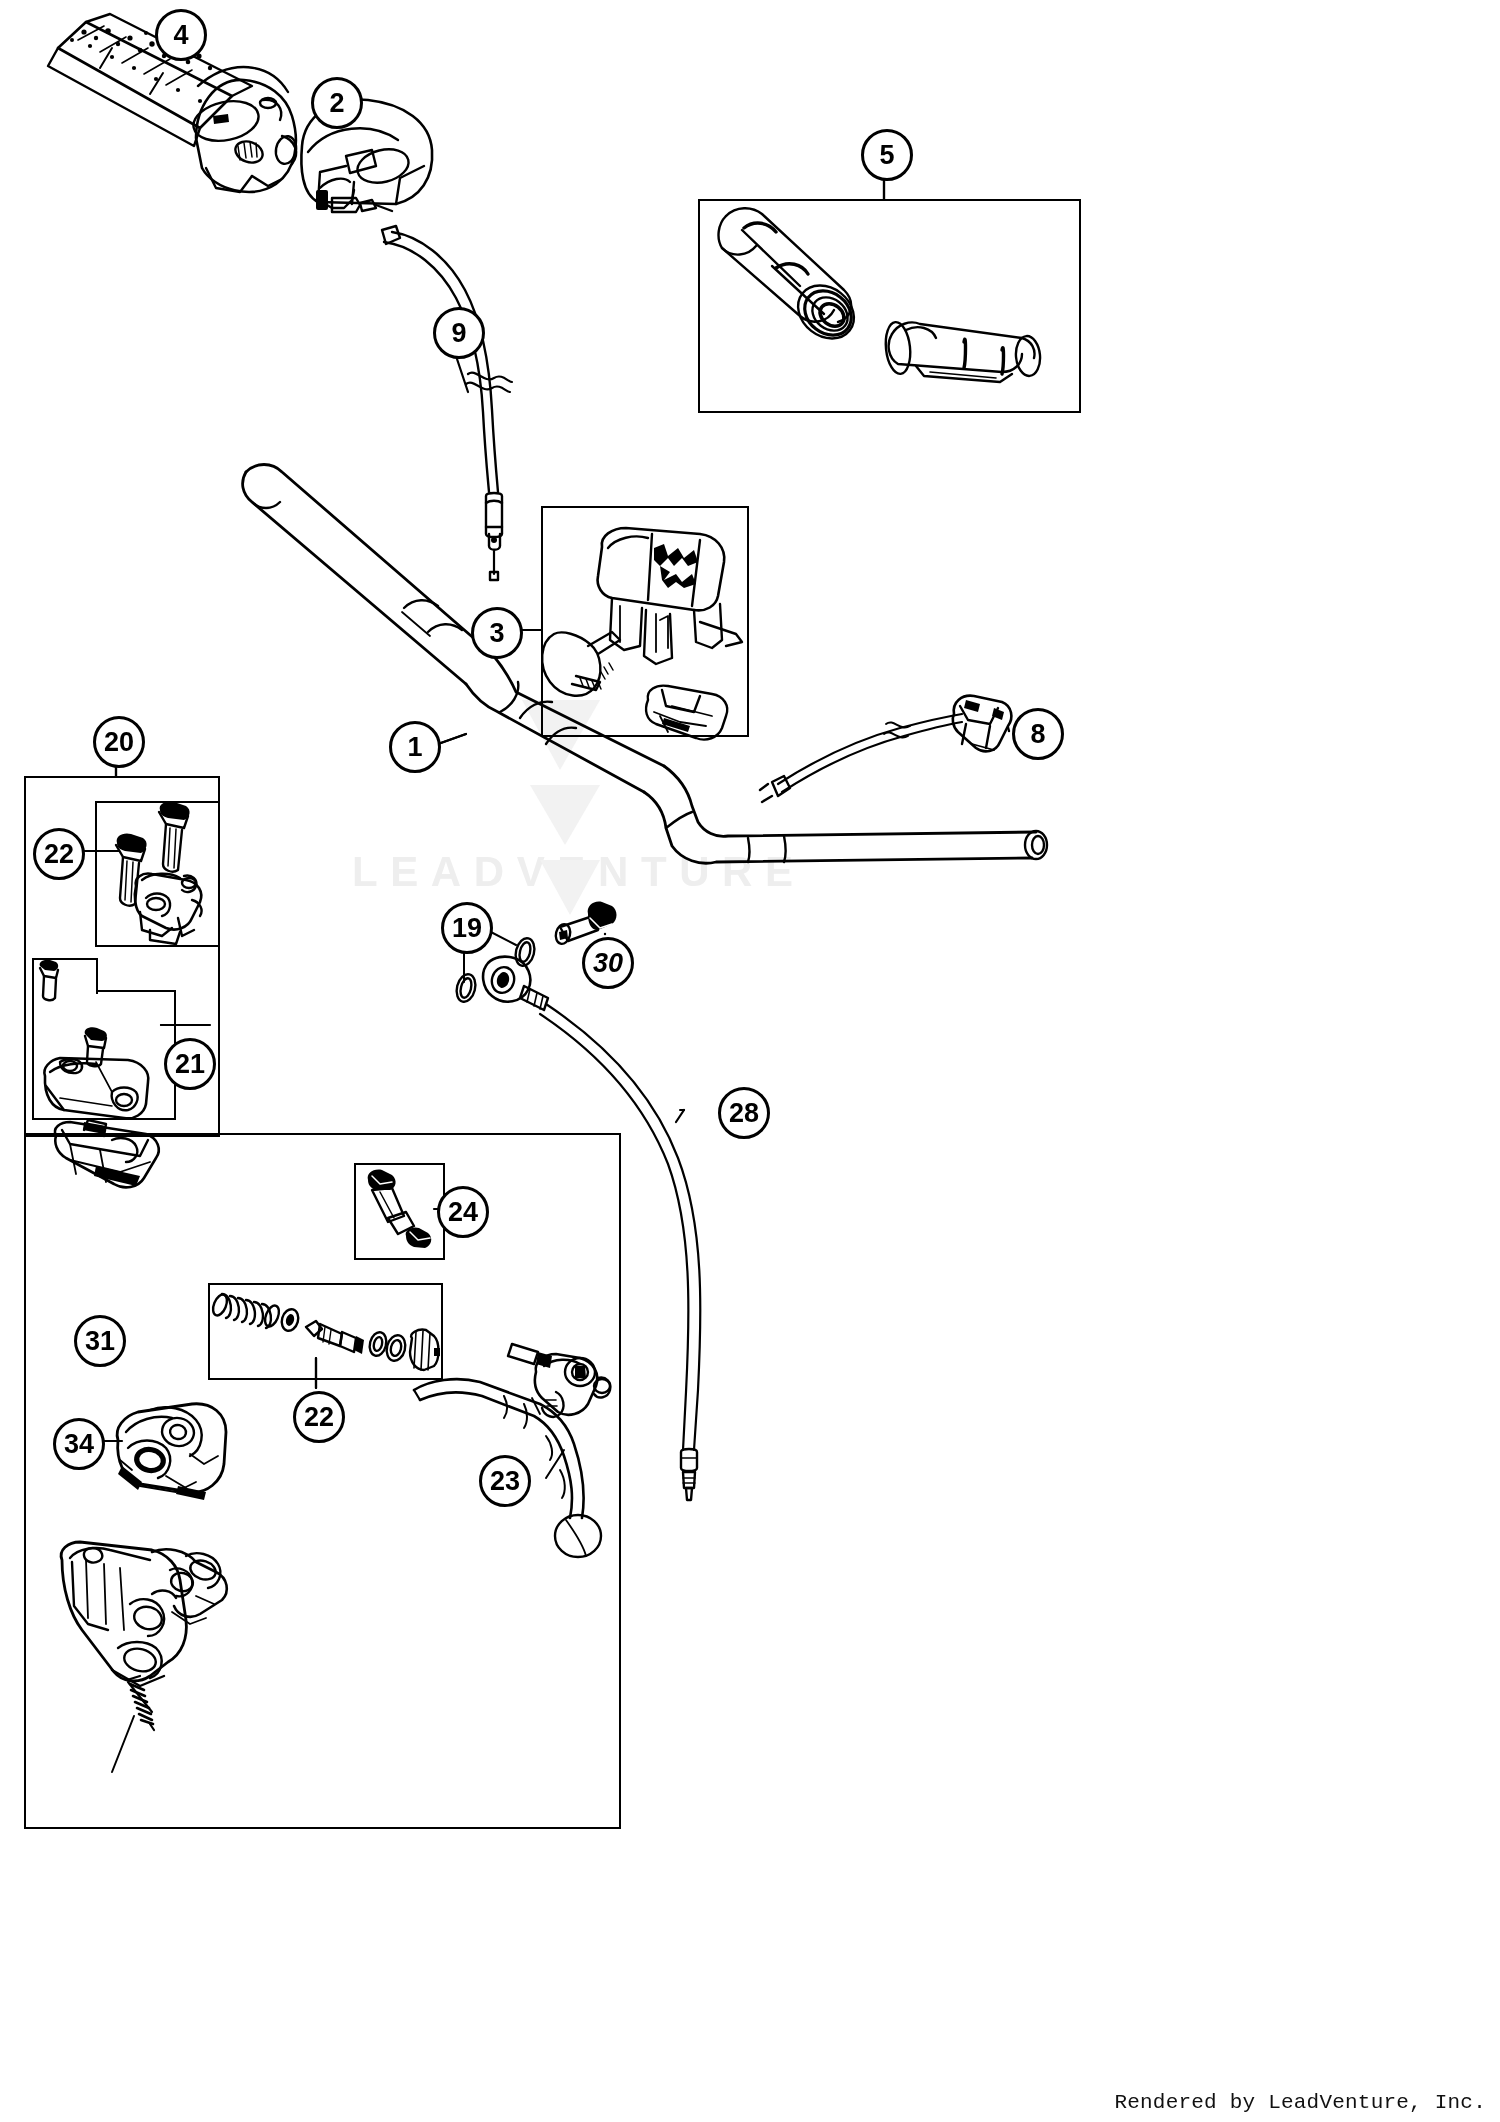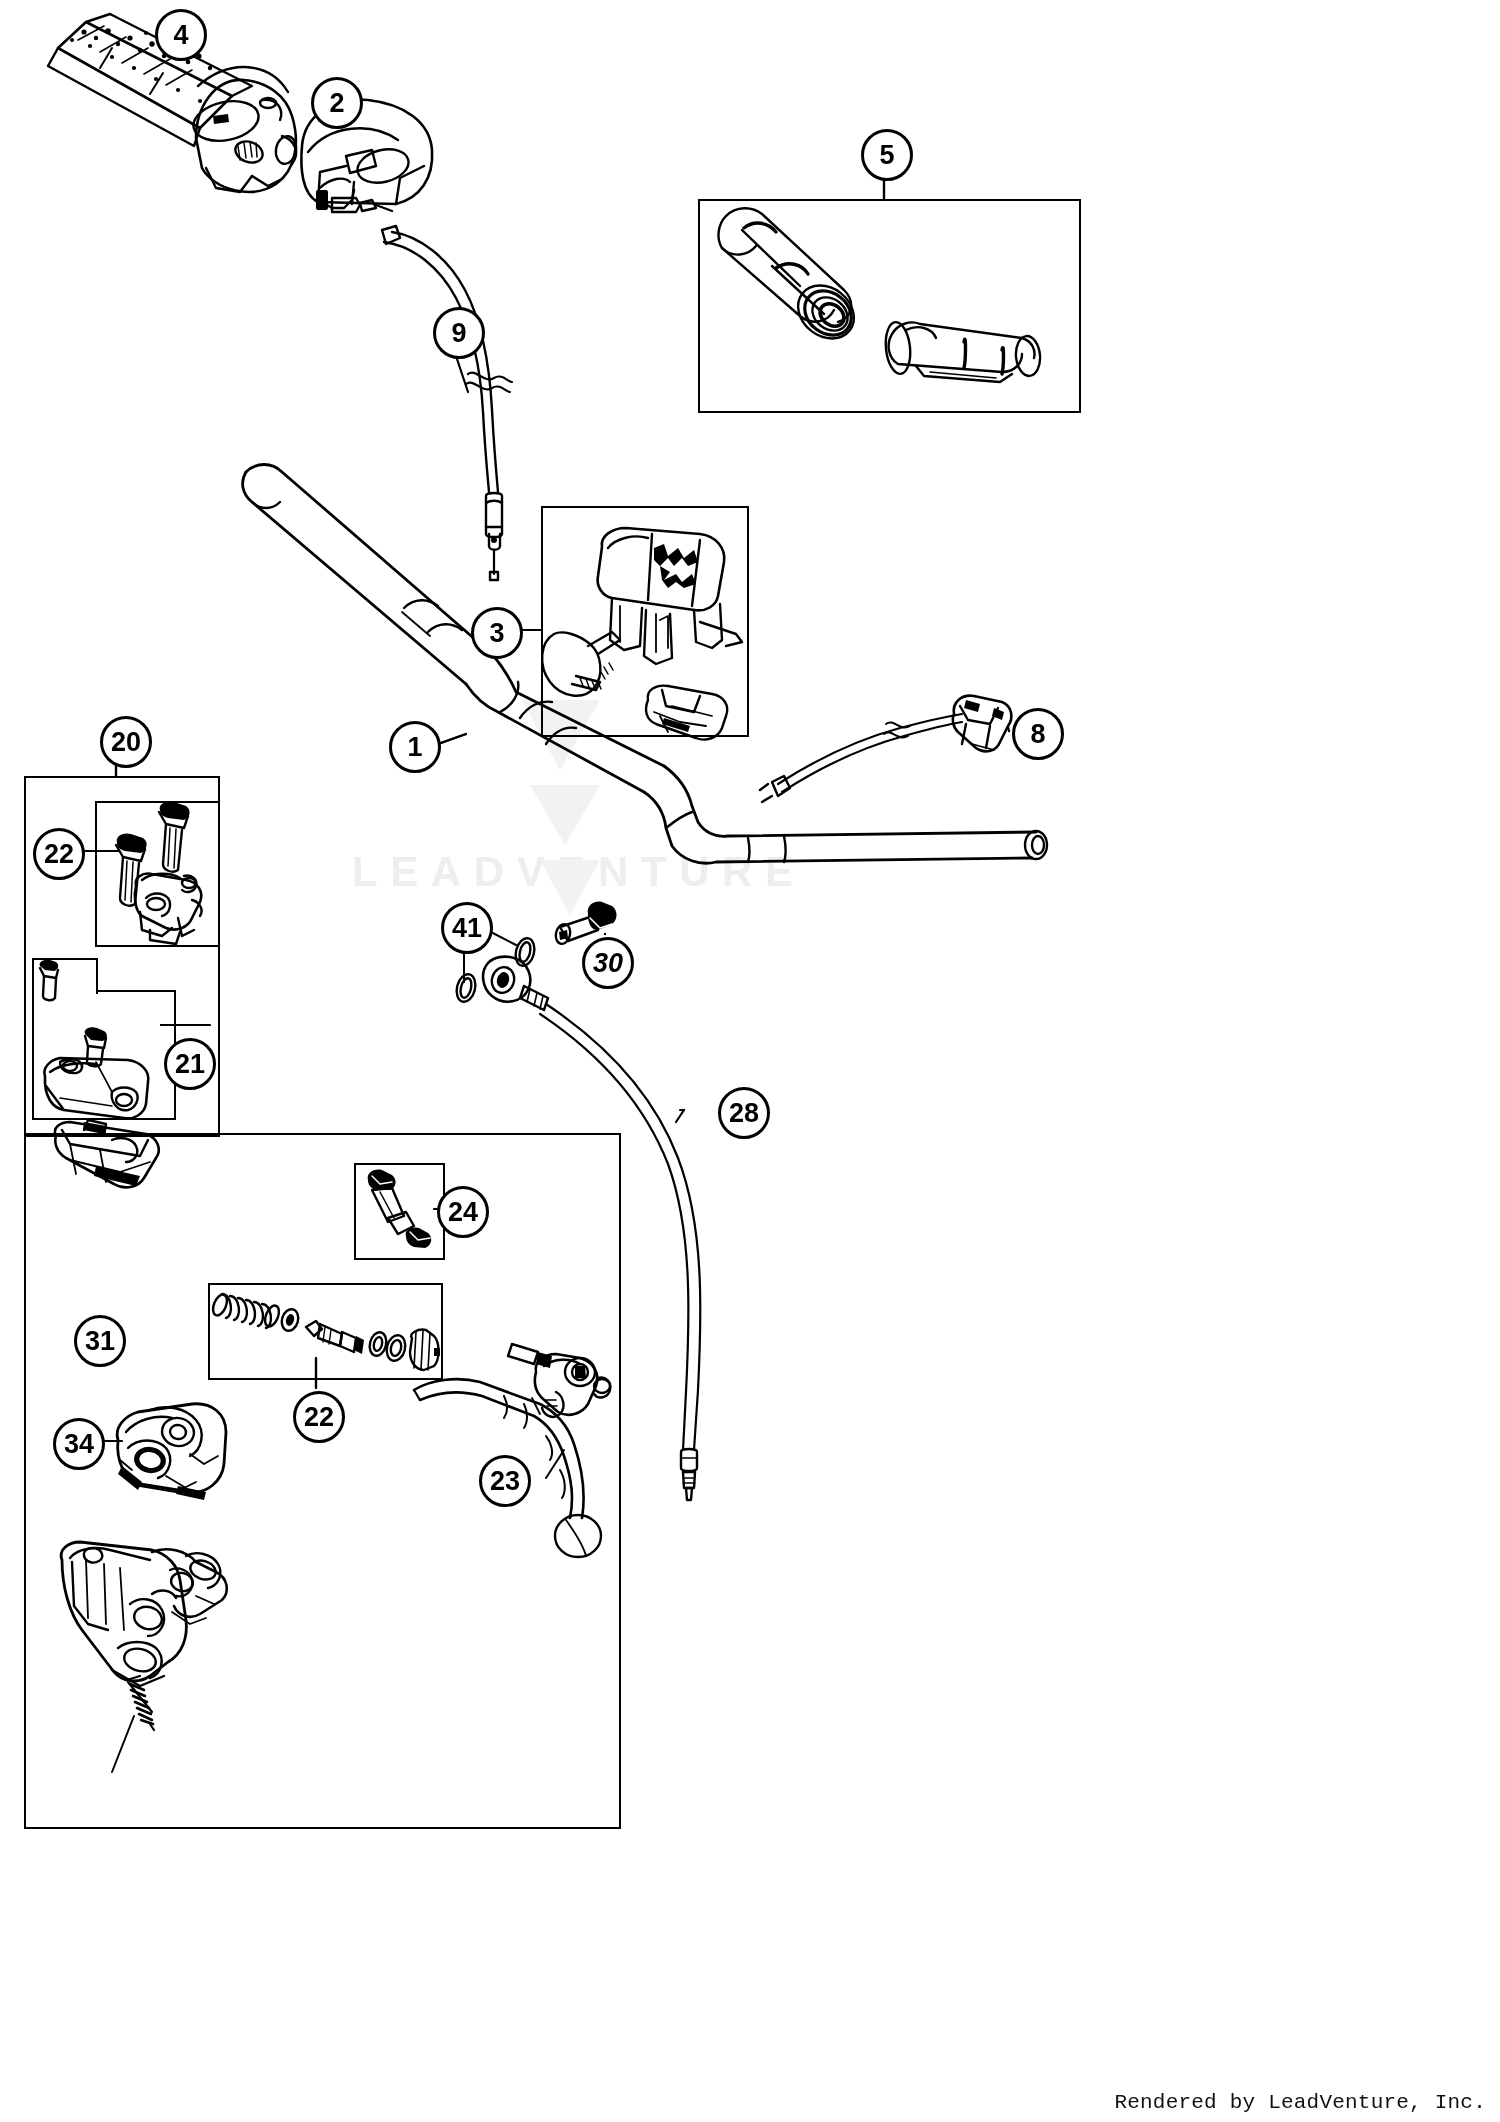"20" div.callout { left: 100px -> 93px }
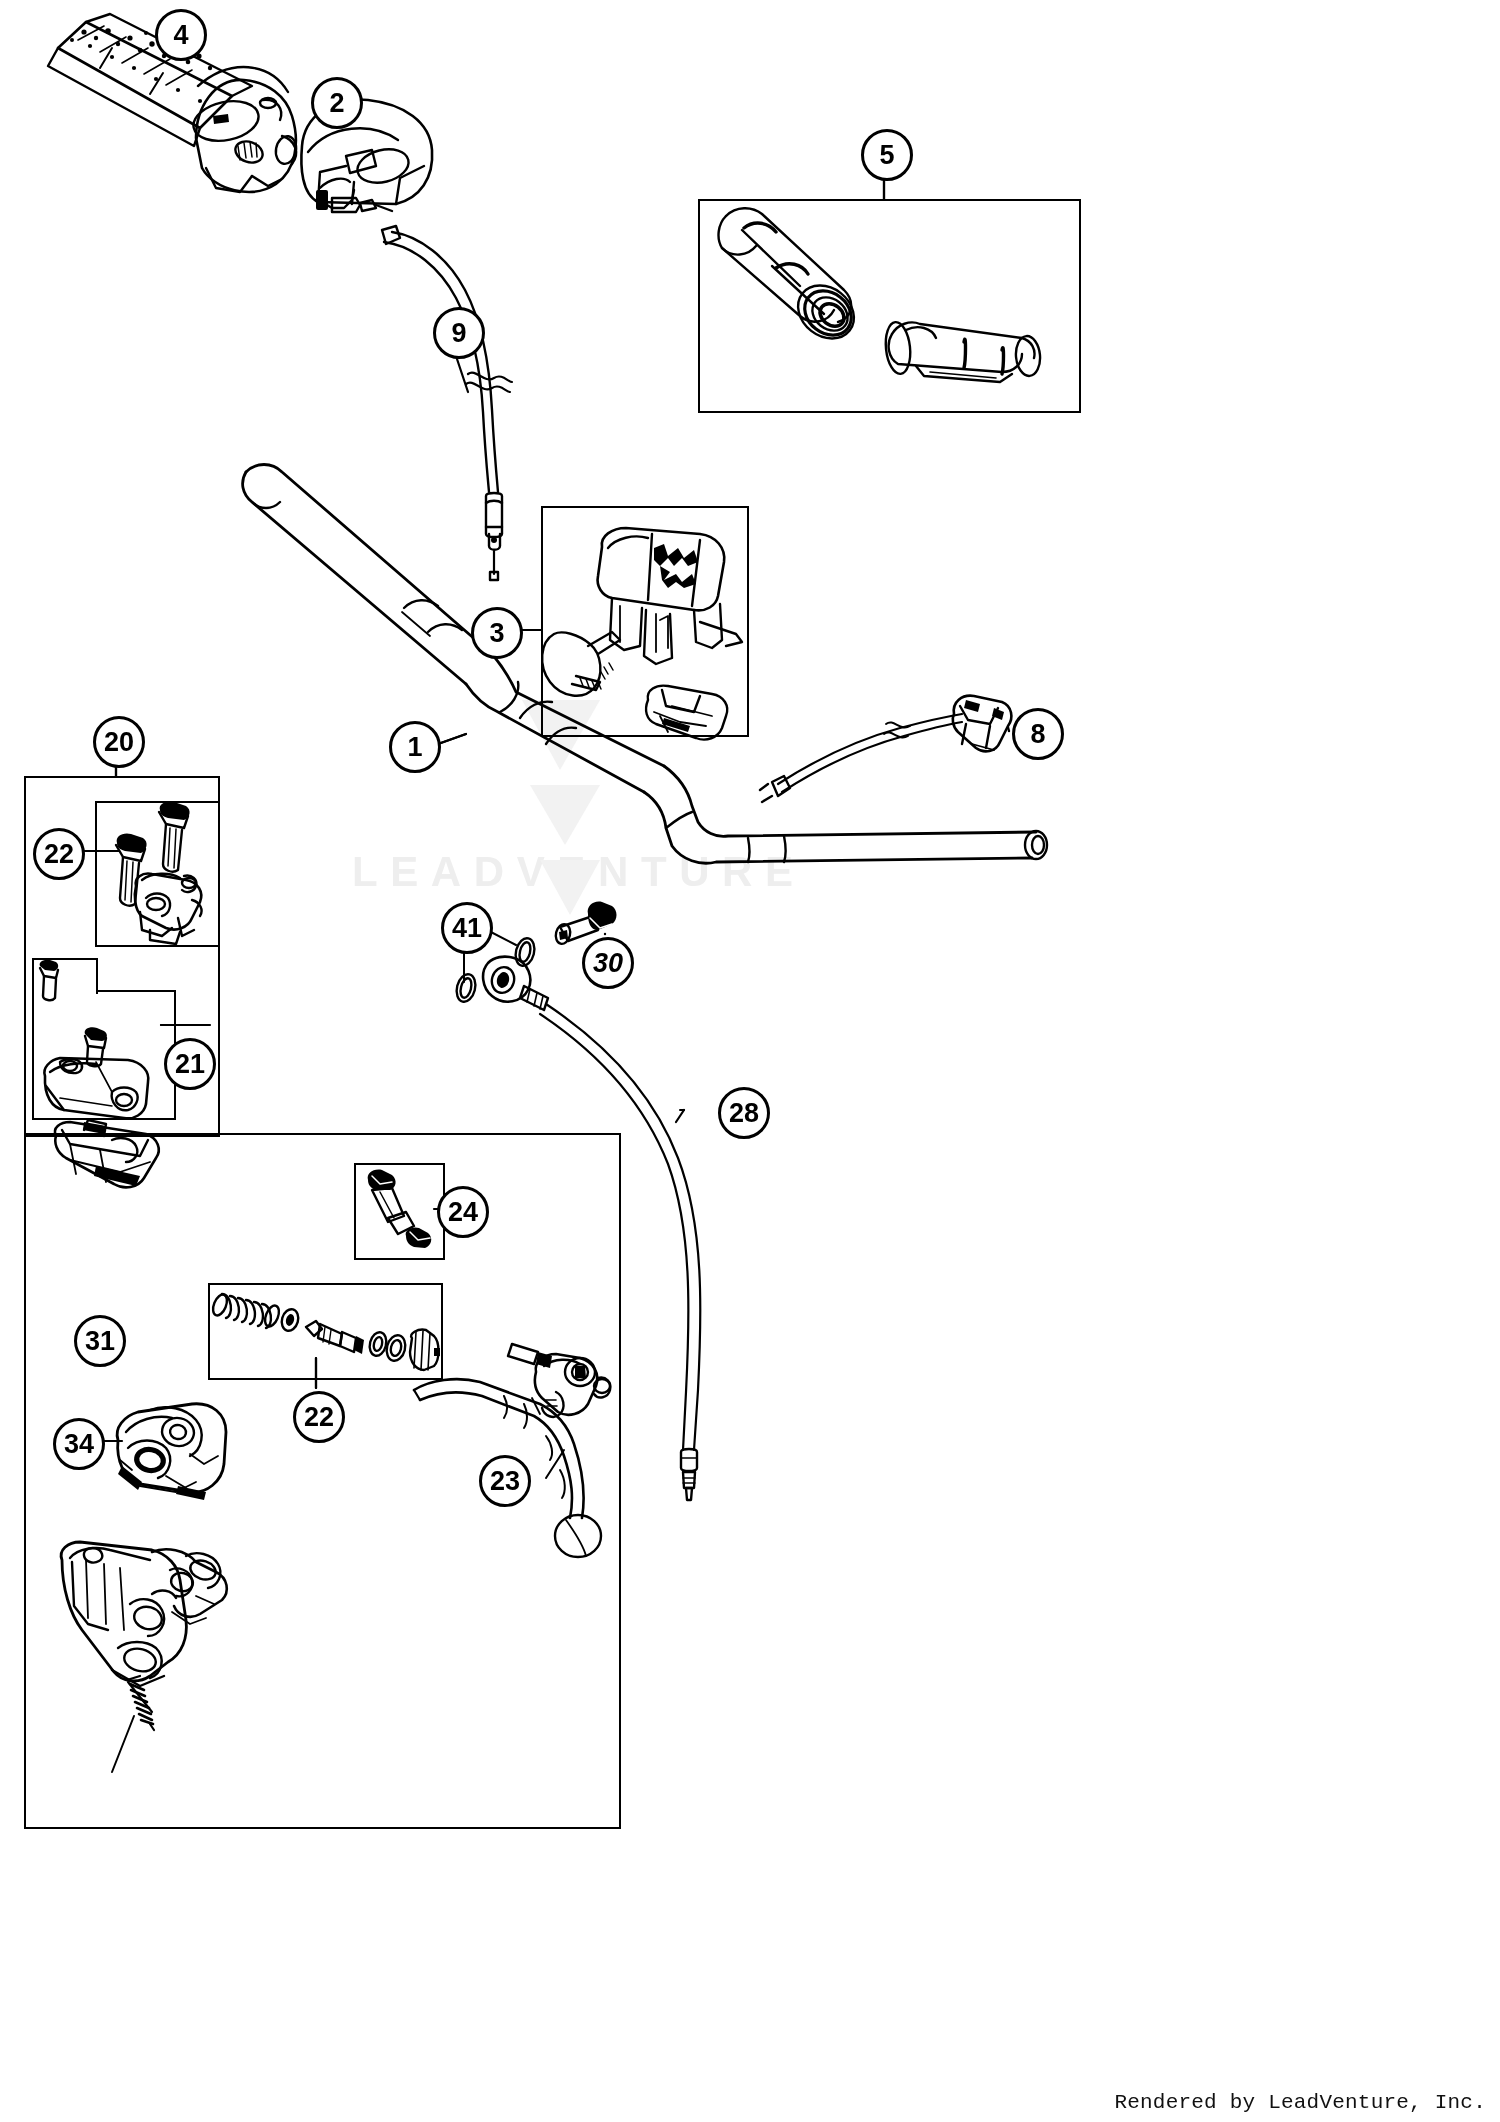"41" div.callout { text: 41 -> 19 }
